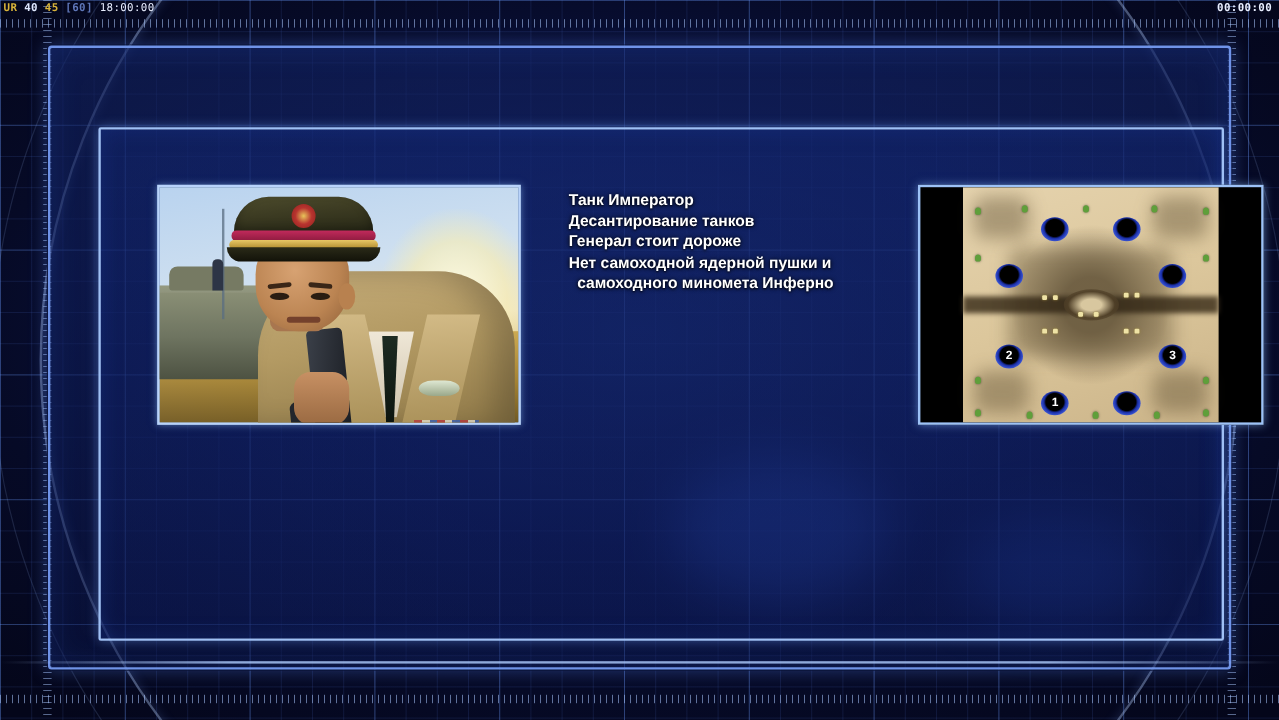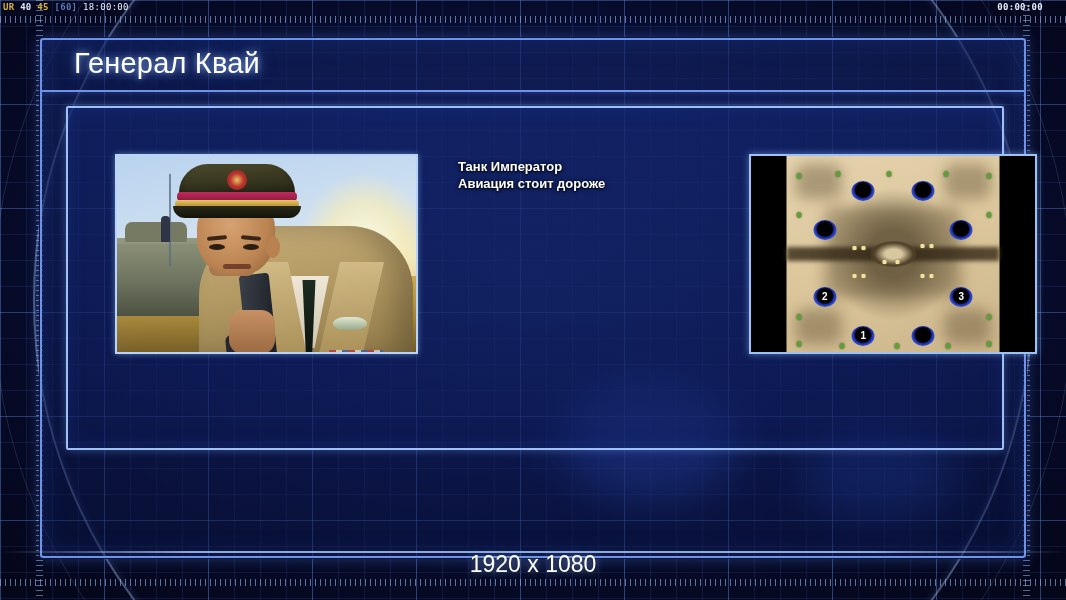"00:00:00" .hud-right { right: 23px -> 6px }
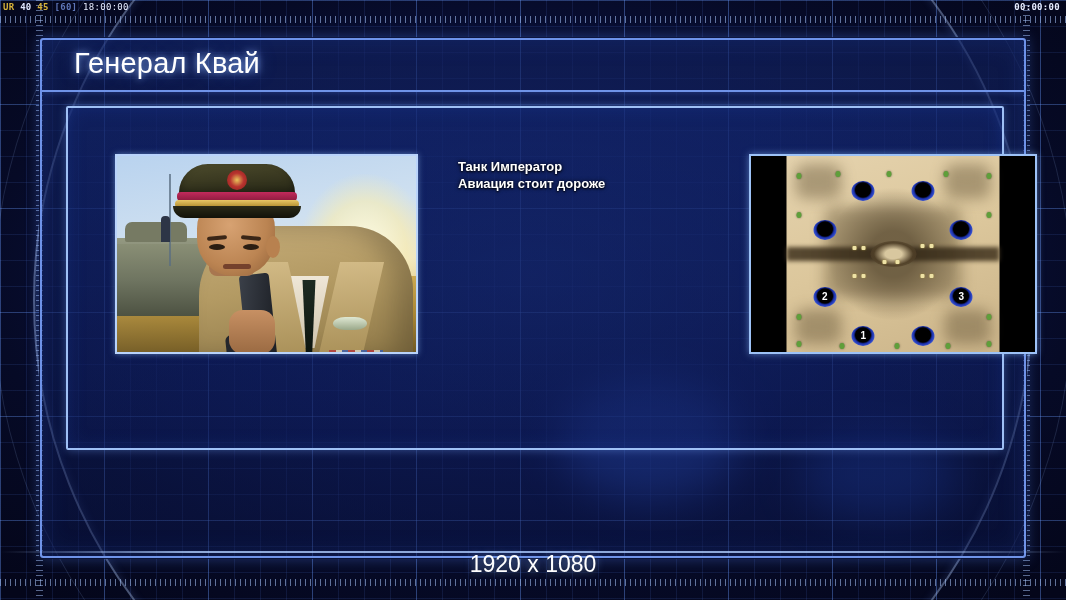"Генерал Квай" div.titlebar { html: <div> <div>Генерал Квай</div> </div> -> none }
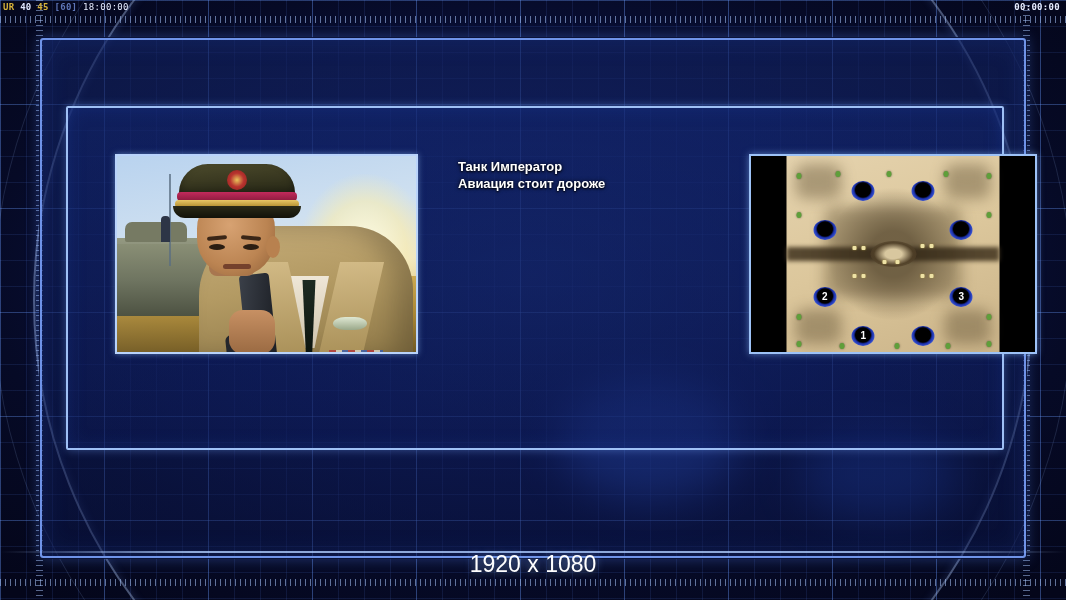"Танк Император" .content { height: 344px -> 428px; left: 24px -> 40px }
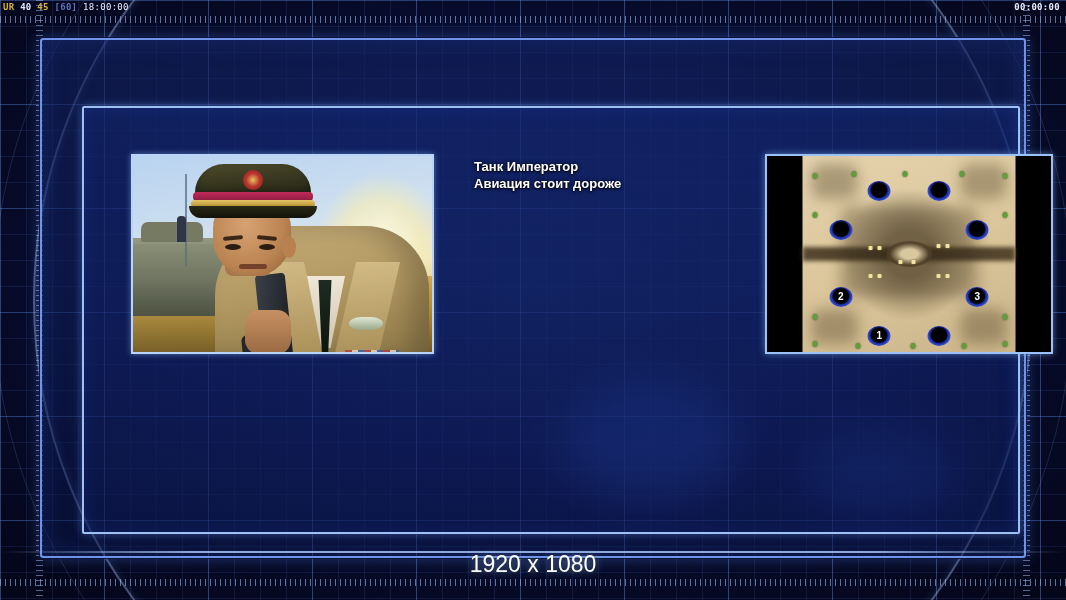"Десантирование танков" div { html: none -> <div>Десантирование танков</div> }
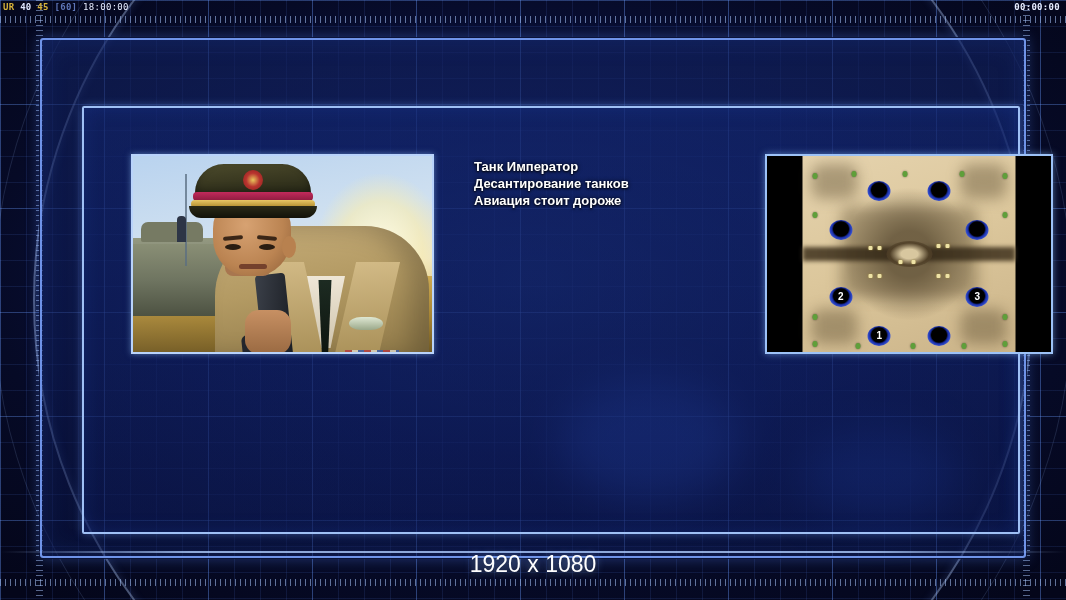"Авиация стоит дороже" div { text: Авиация -> Генерал }
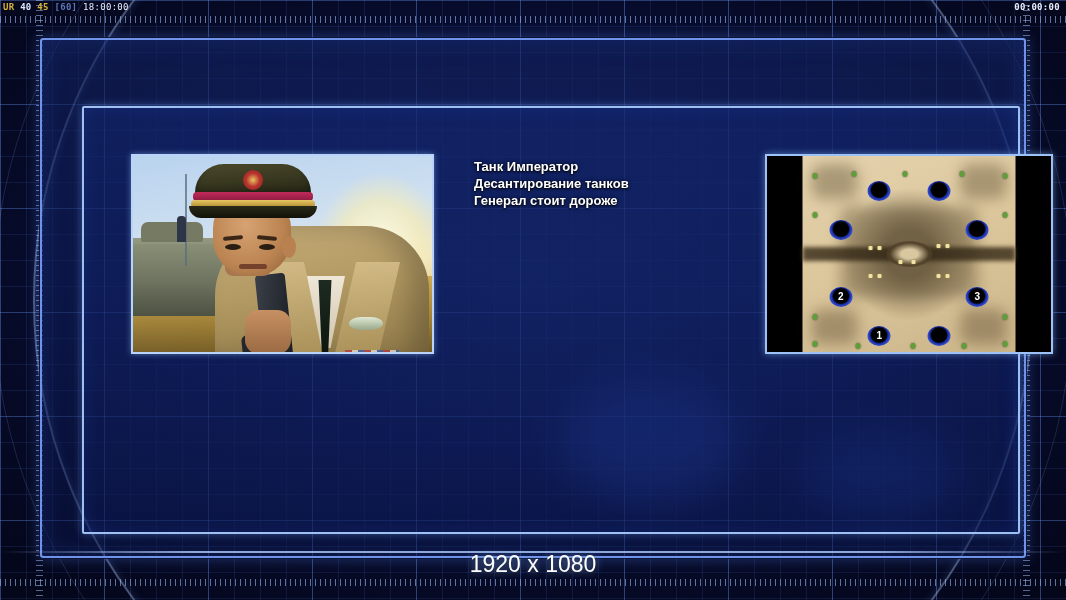"Нет самоходной ядерной пушки и" div { html: none -> <div>Нет самоходной ядерной пушки и</div> }
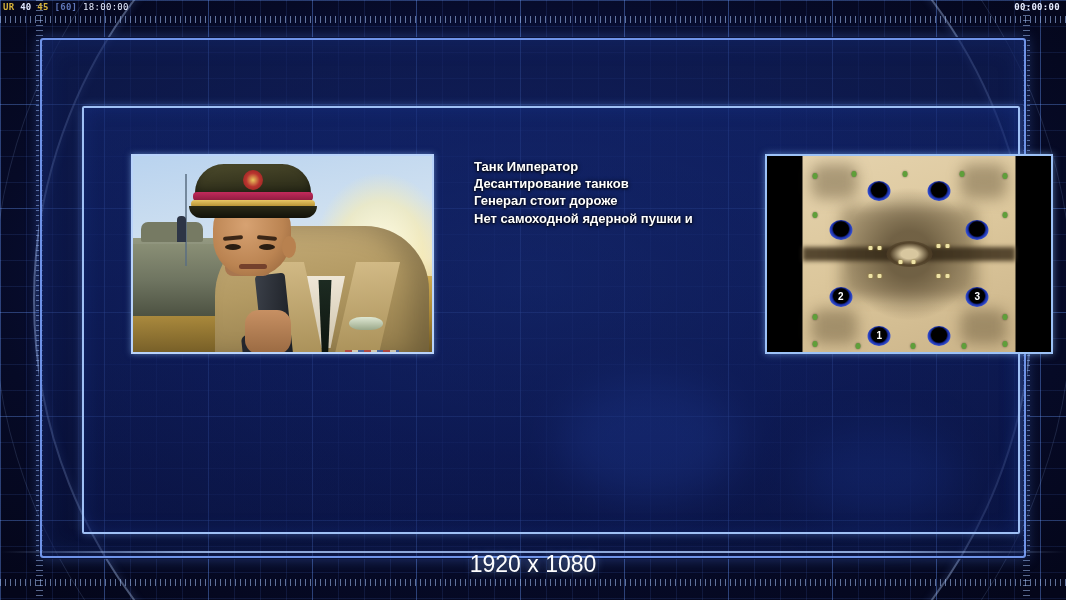"самоходного миномета Инферно" div.ind { html: none -> <div>самоходного миномета Инферно</div> }
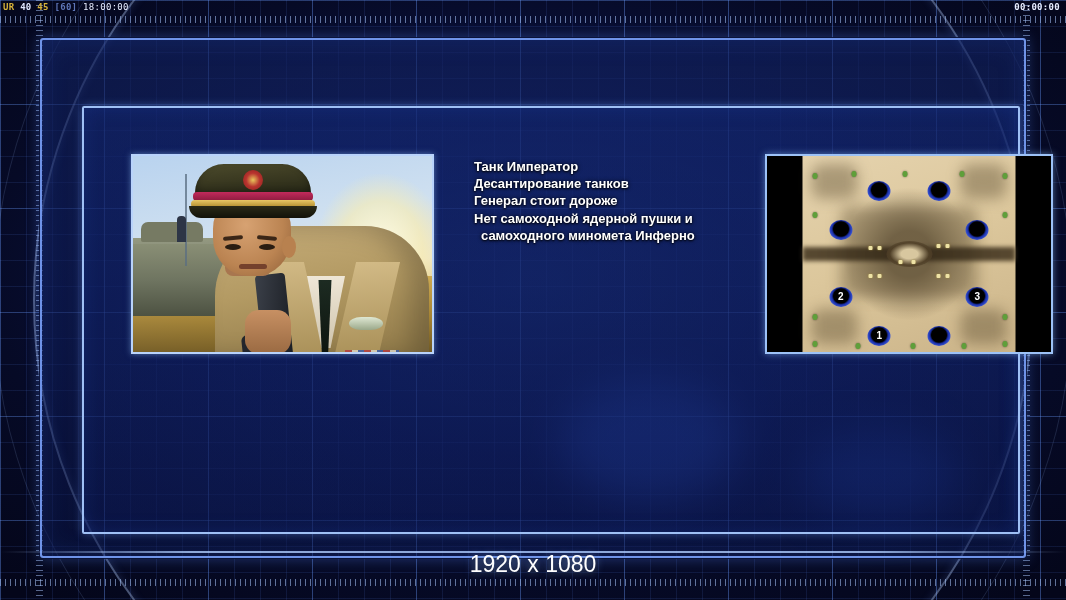"1920 x 1080" div.resolution { html: <div>1920 x 1080</div> -> none }
